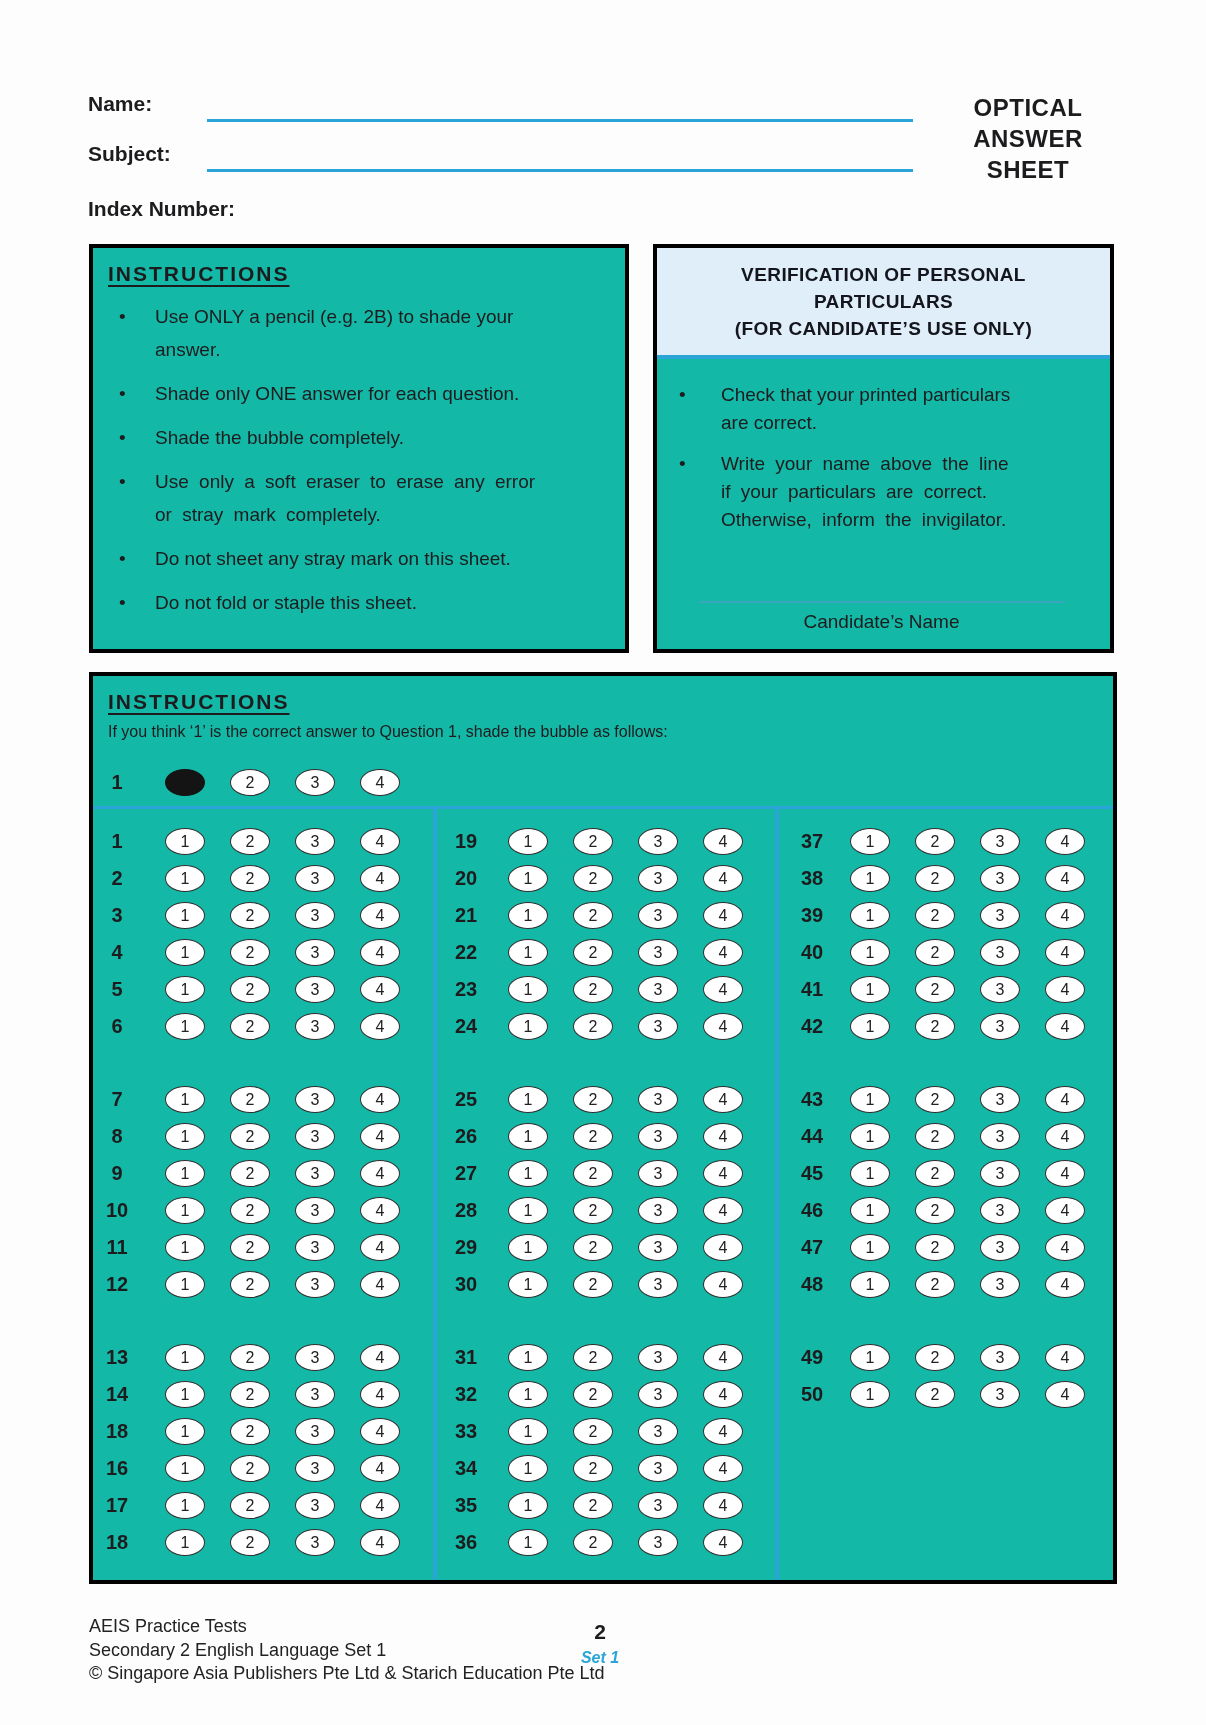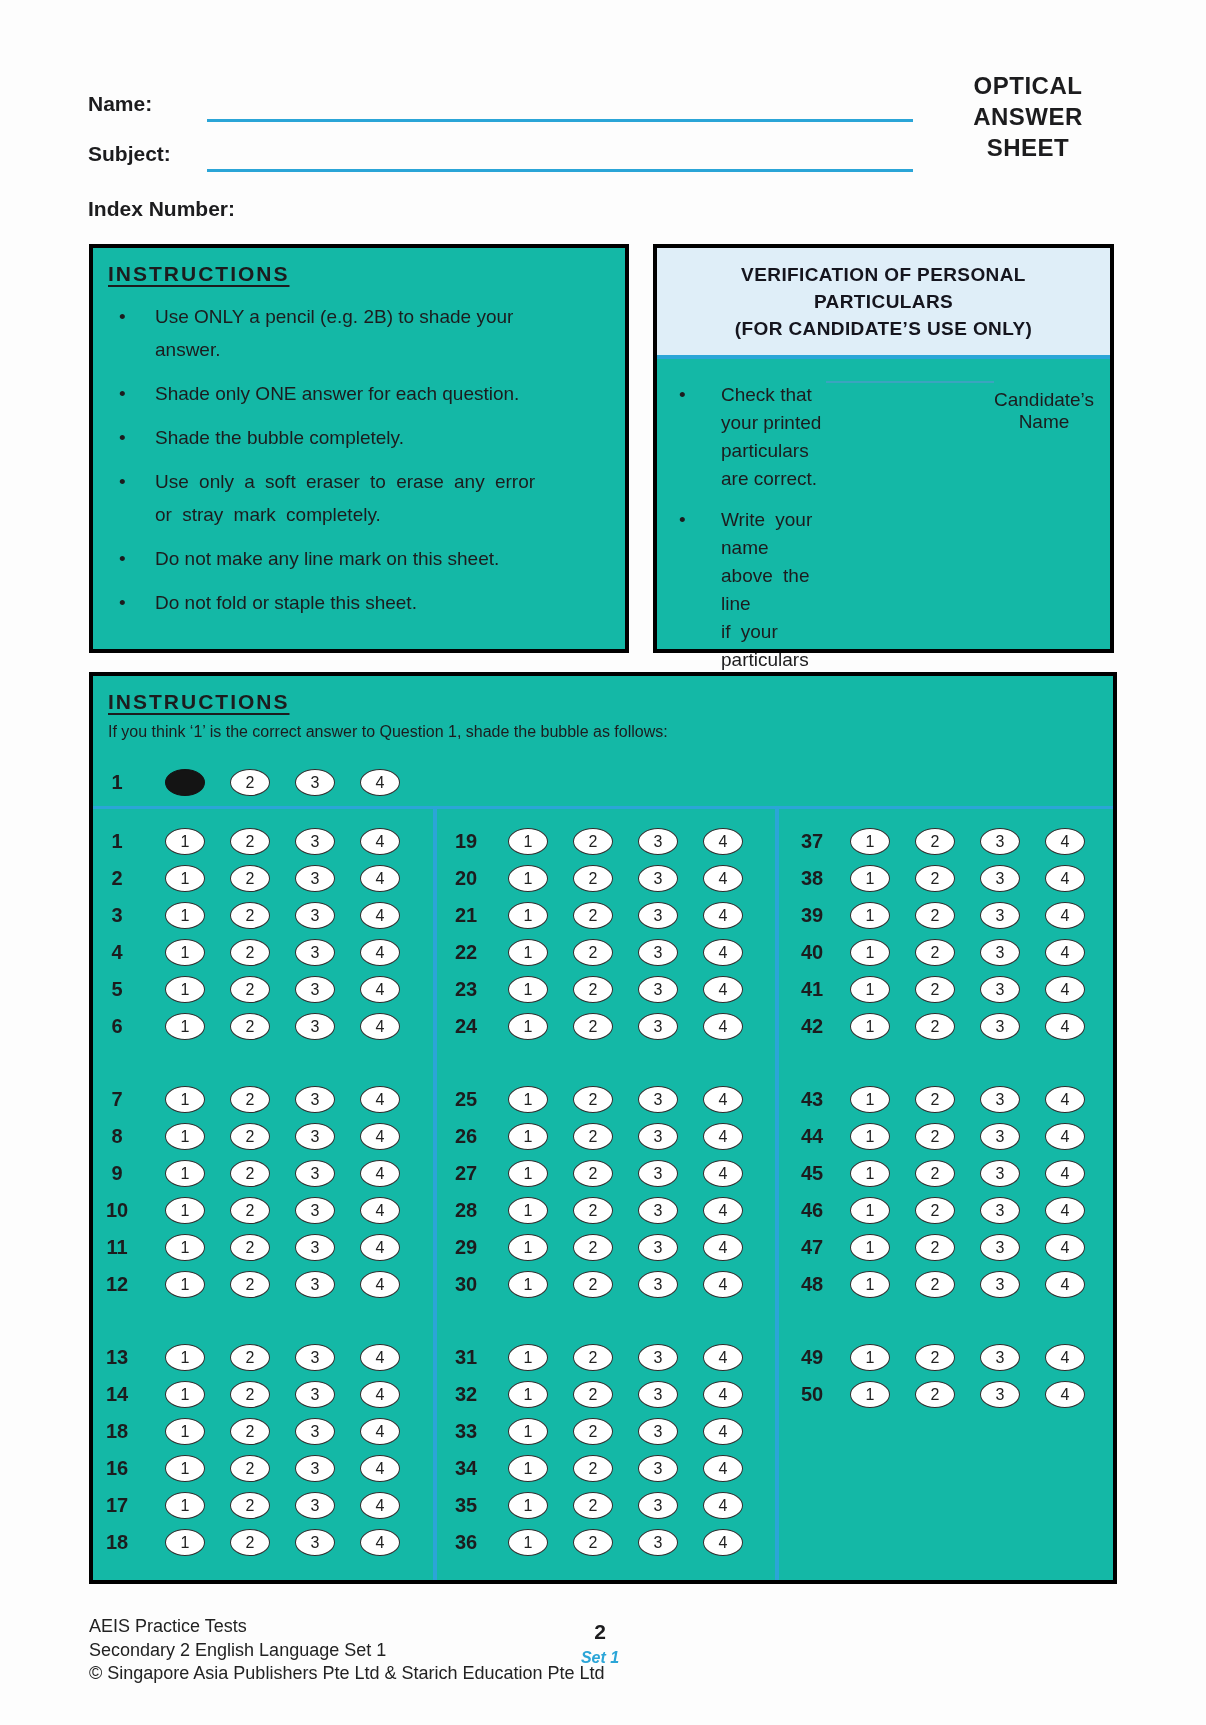"OPTICAL" .sheet-title { top: 70px -> 92px }
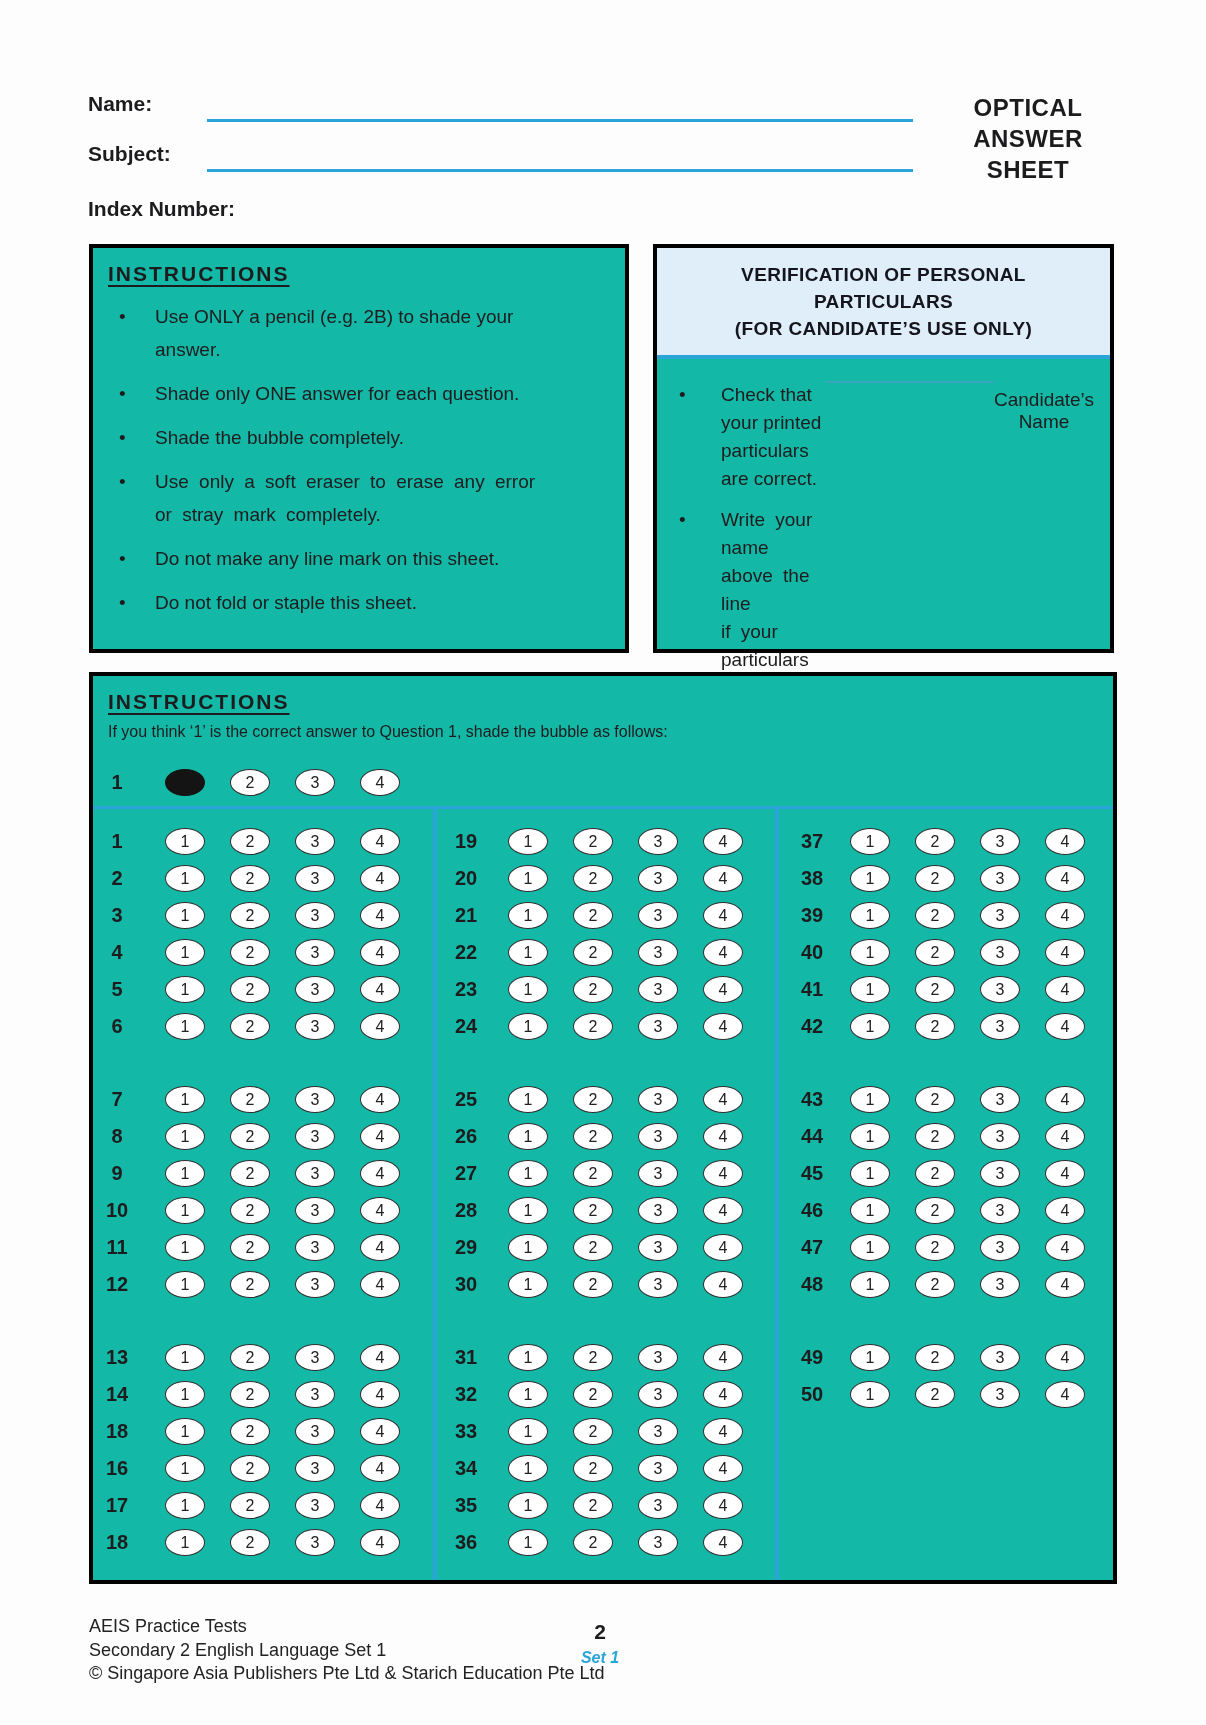"Check that your printed particulars" .vbox-body { flex-direction: row -> column }
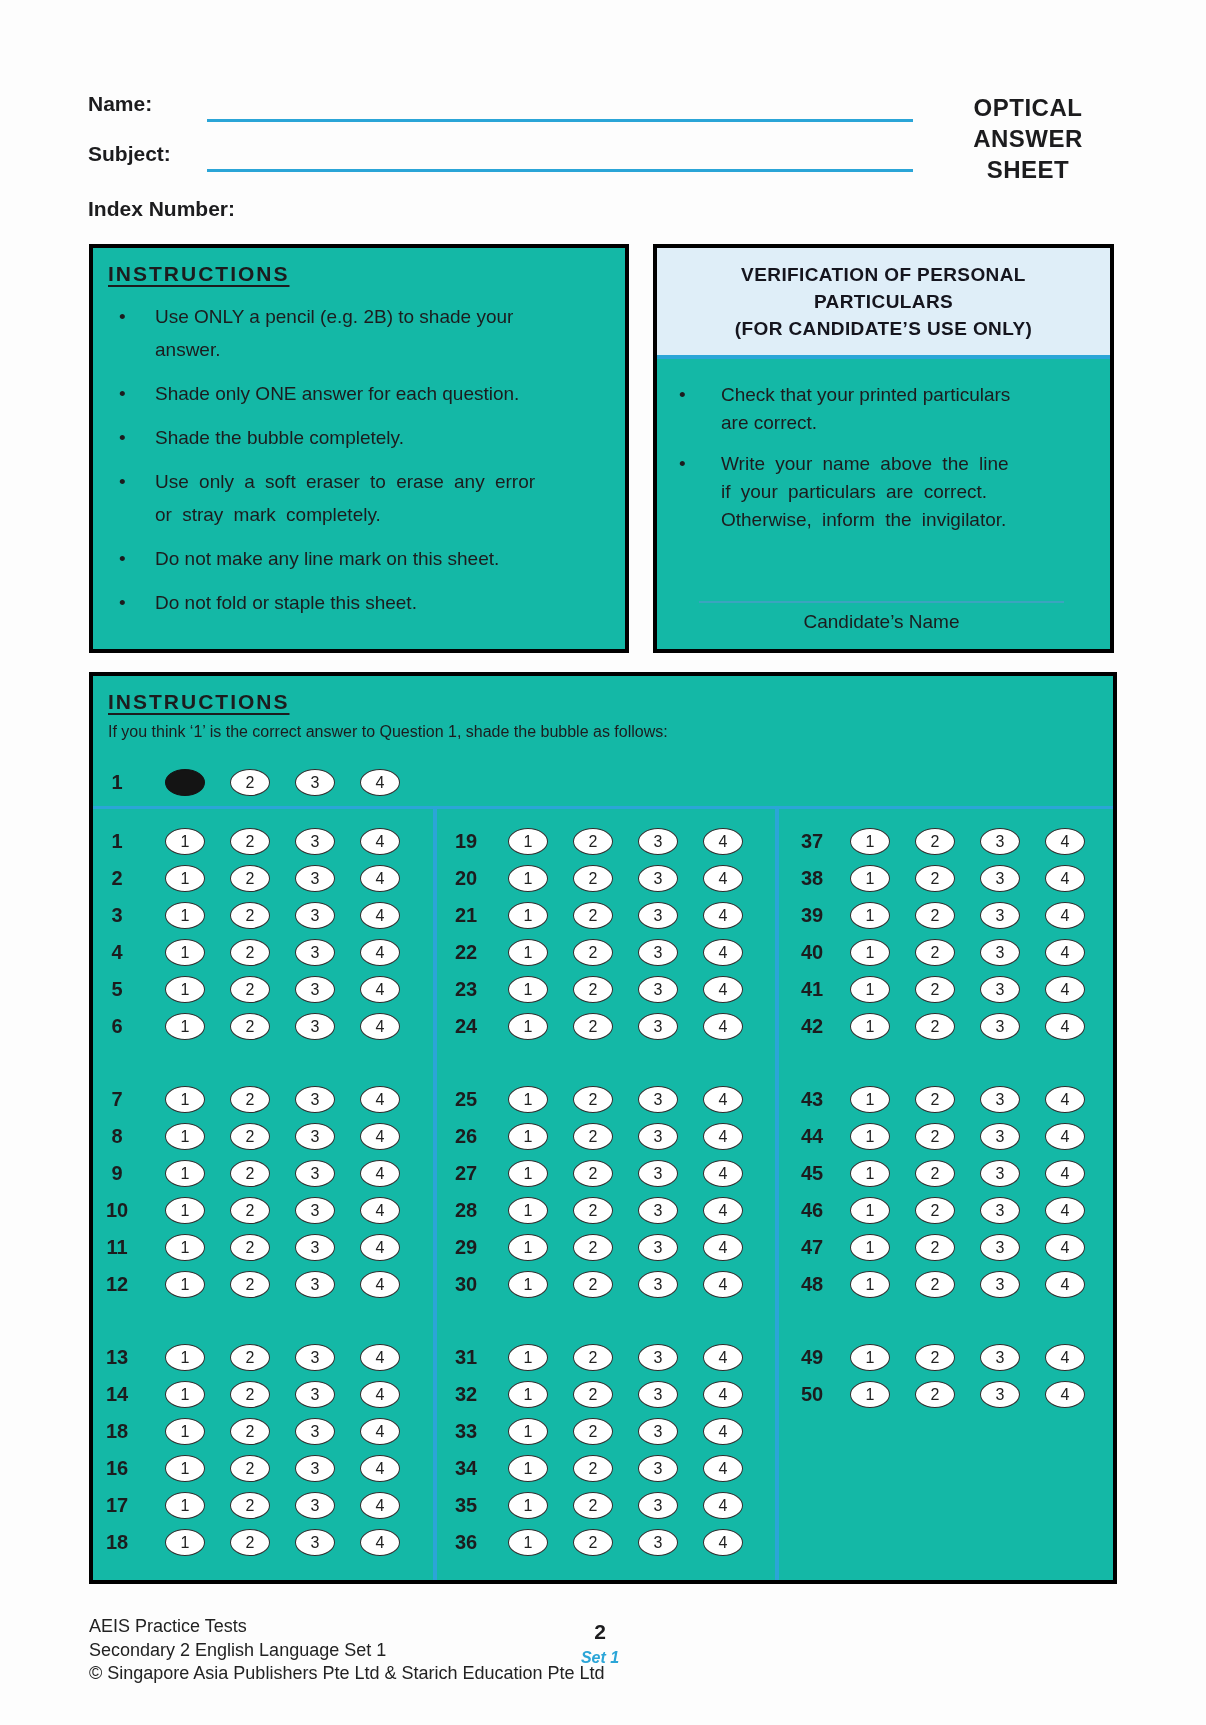"Do not make any line" li { text: make any line -> sheet any stray }
